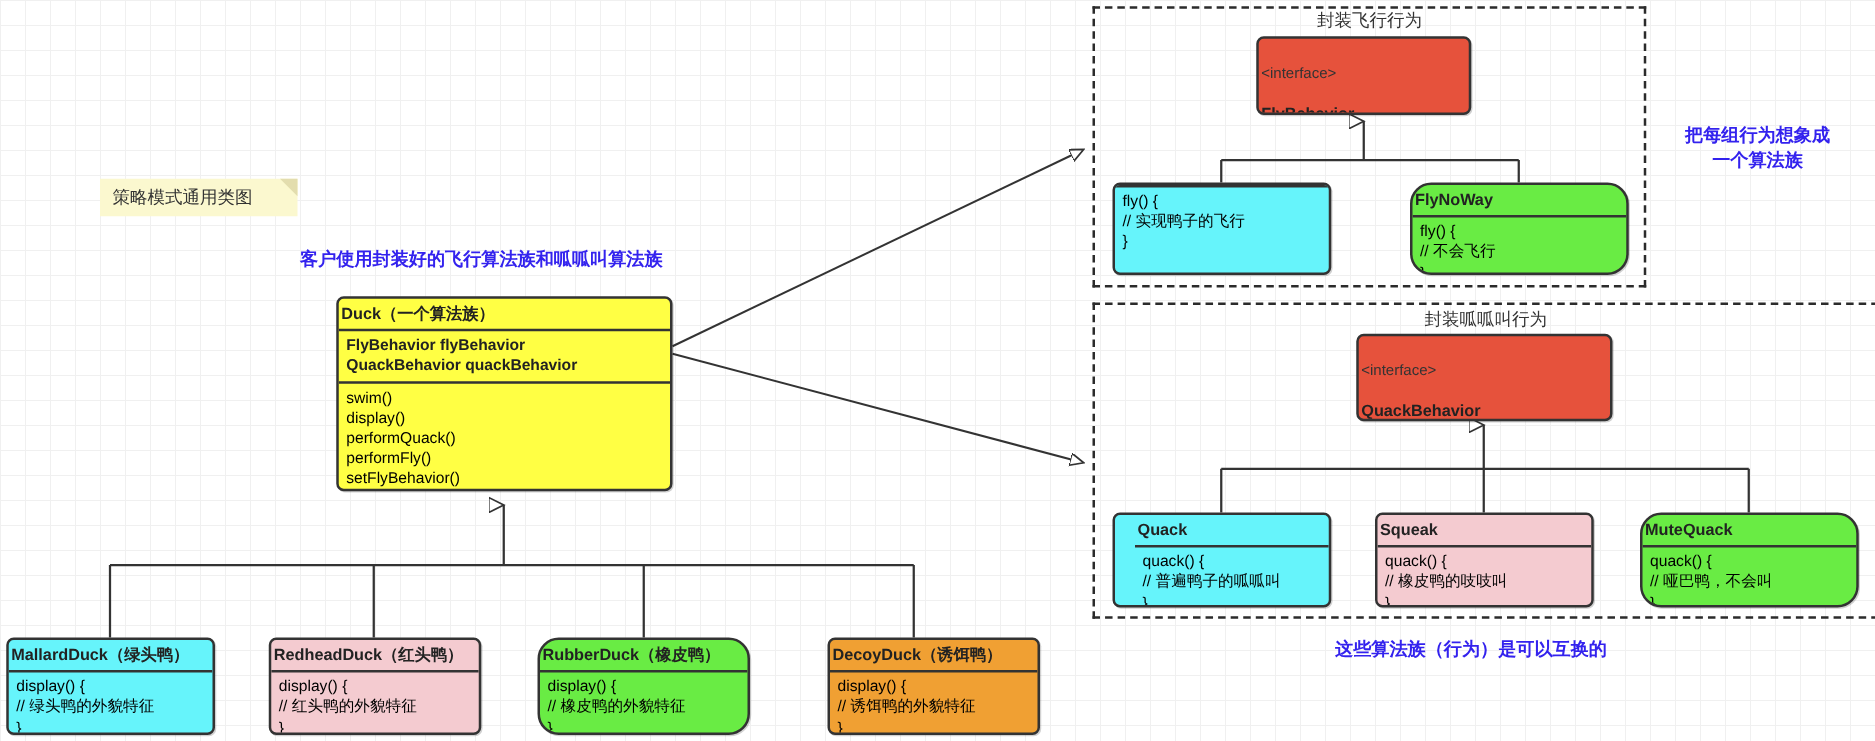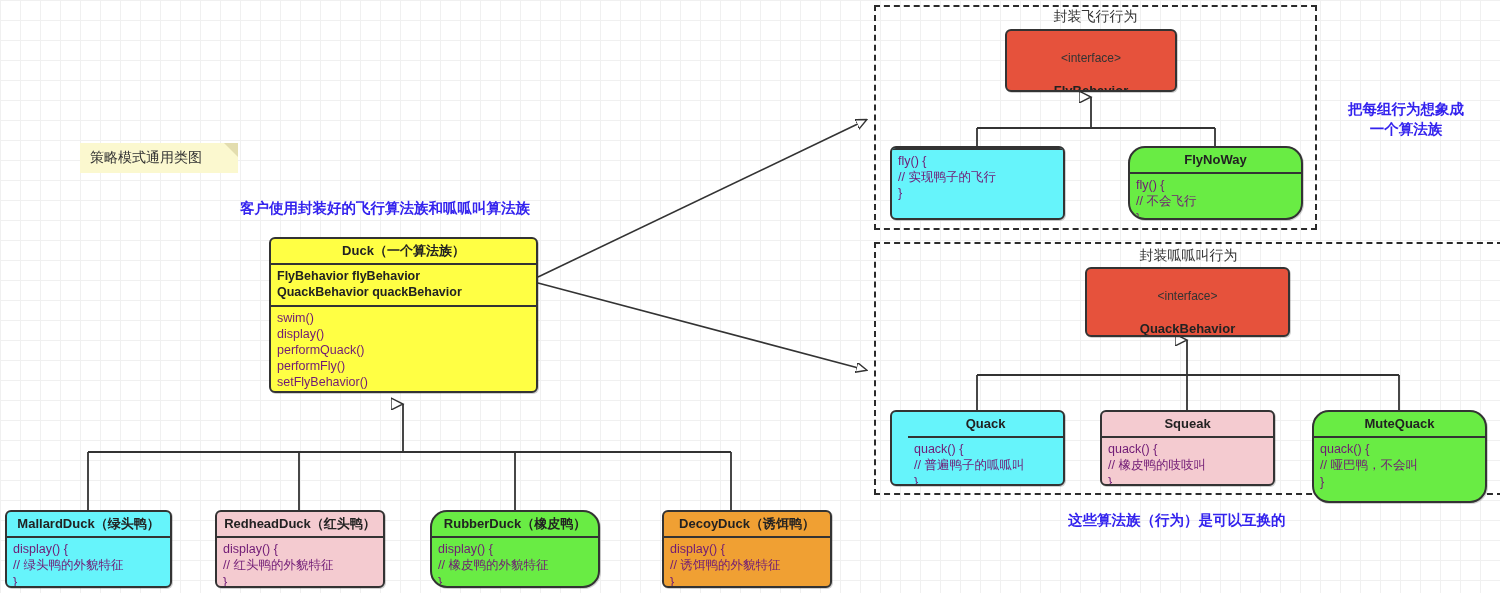"<interface>" .uml-title { text-align: center -> left }
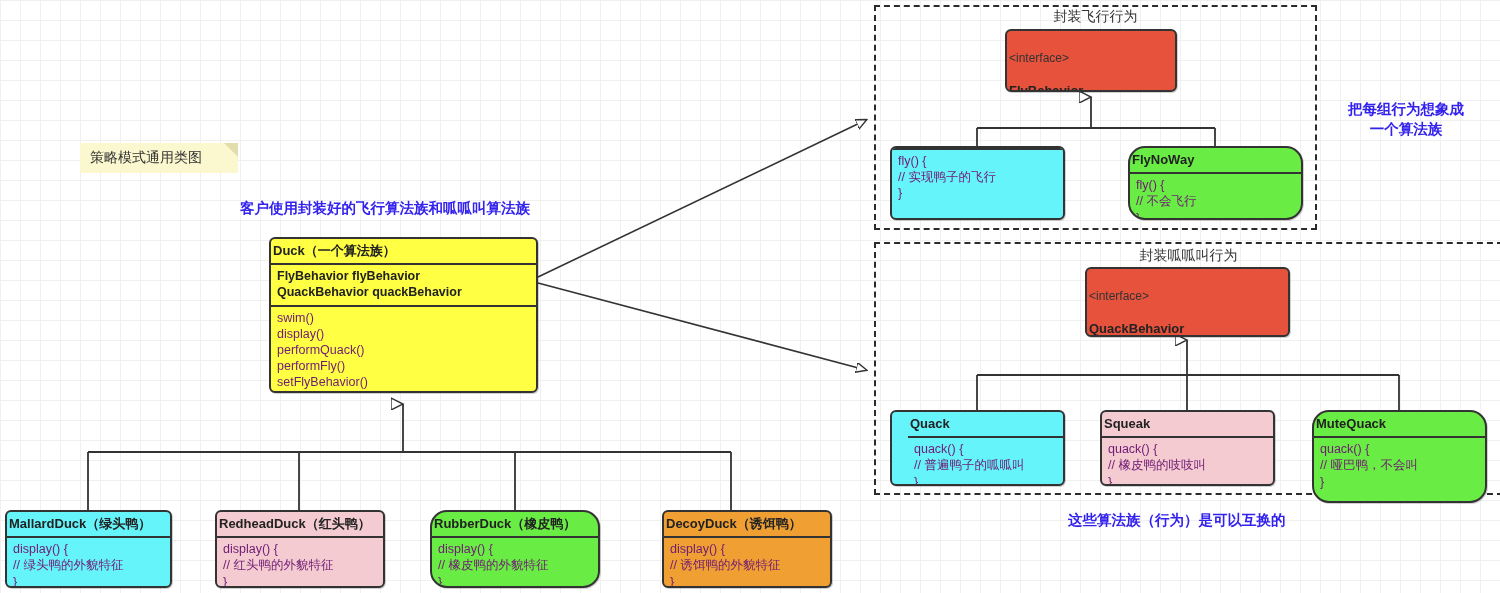"fly() {" .uml-section { color: #701a75 -> #000000 }
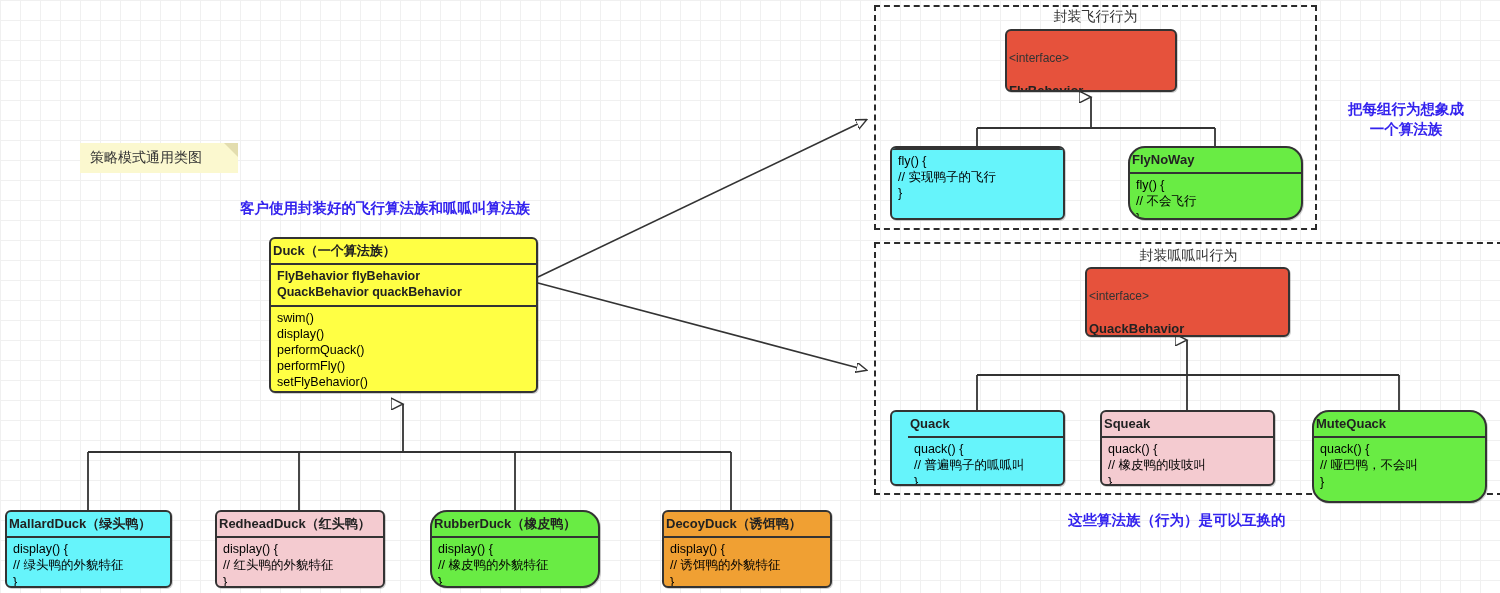"MuteQuack" div.umlbox { height: 93px -> 76px }
